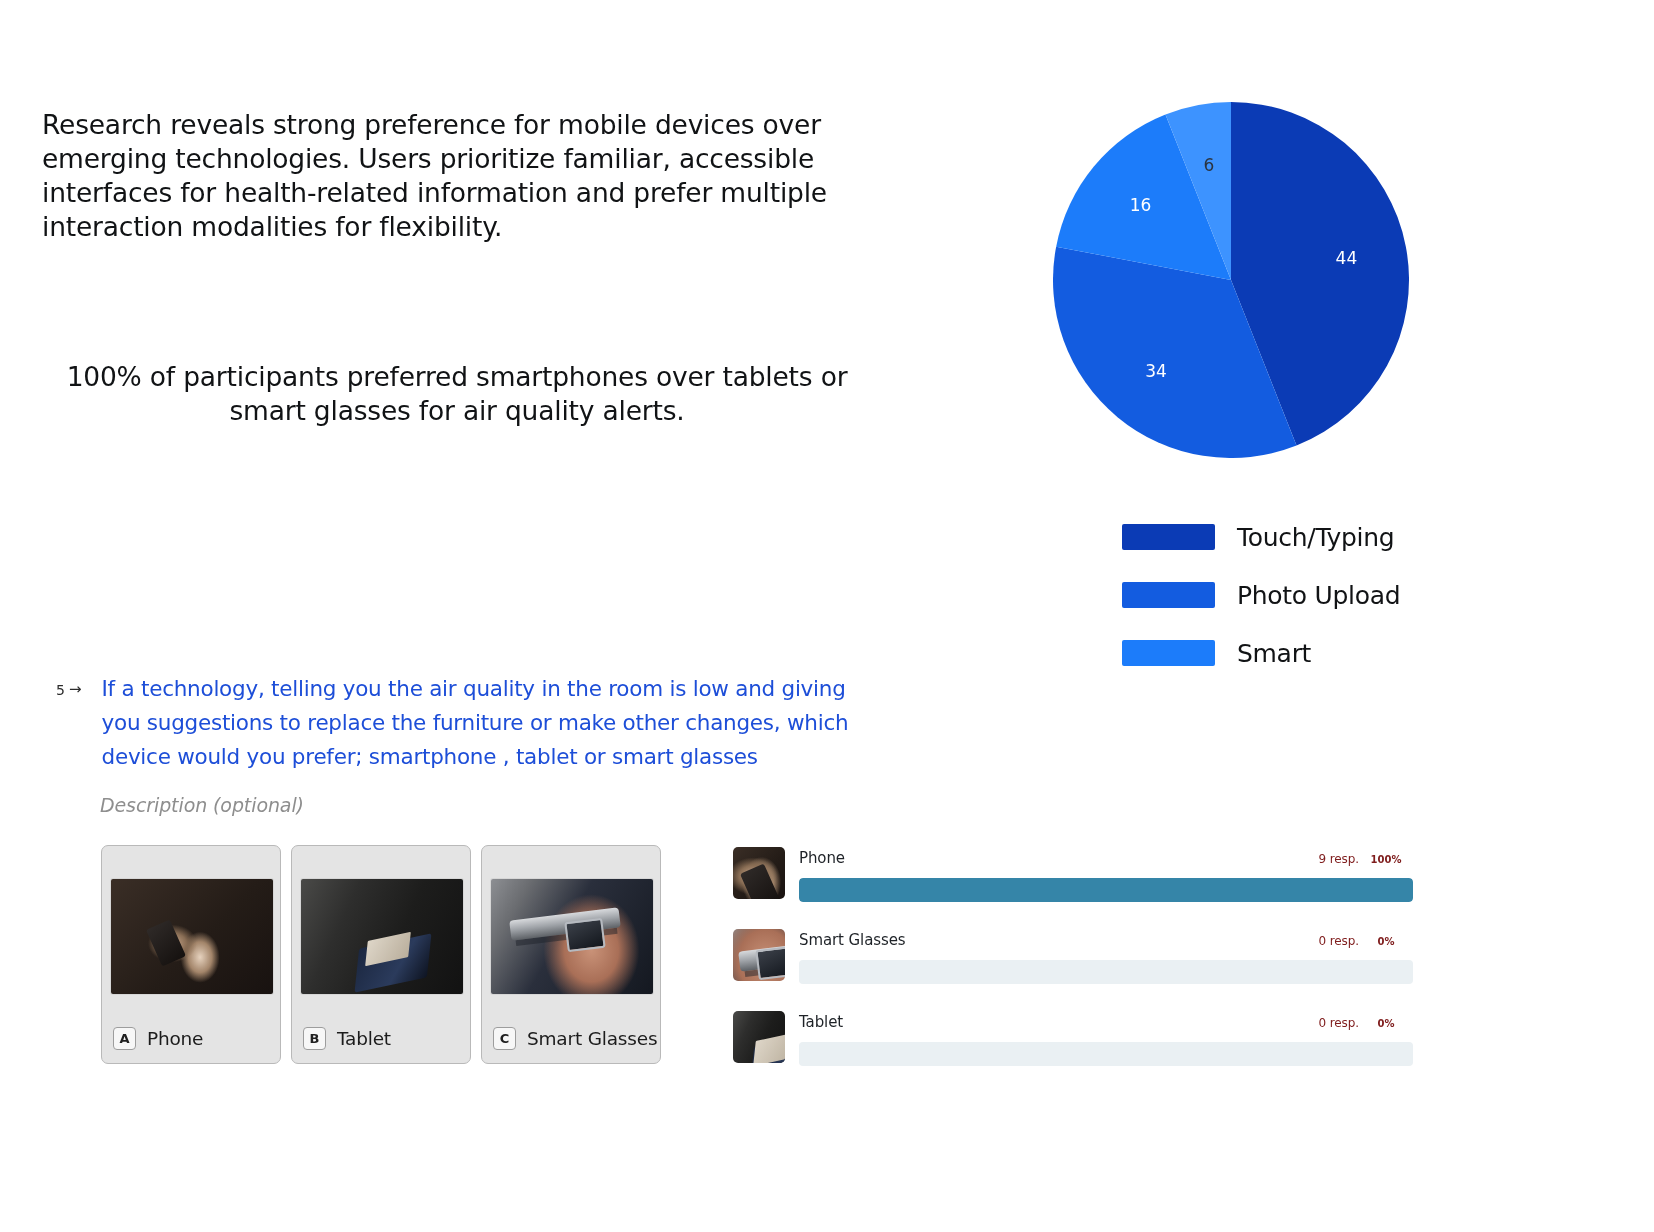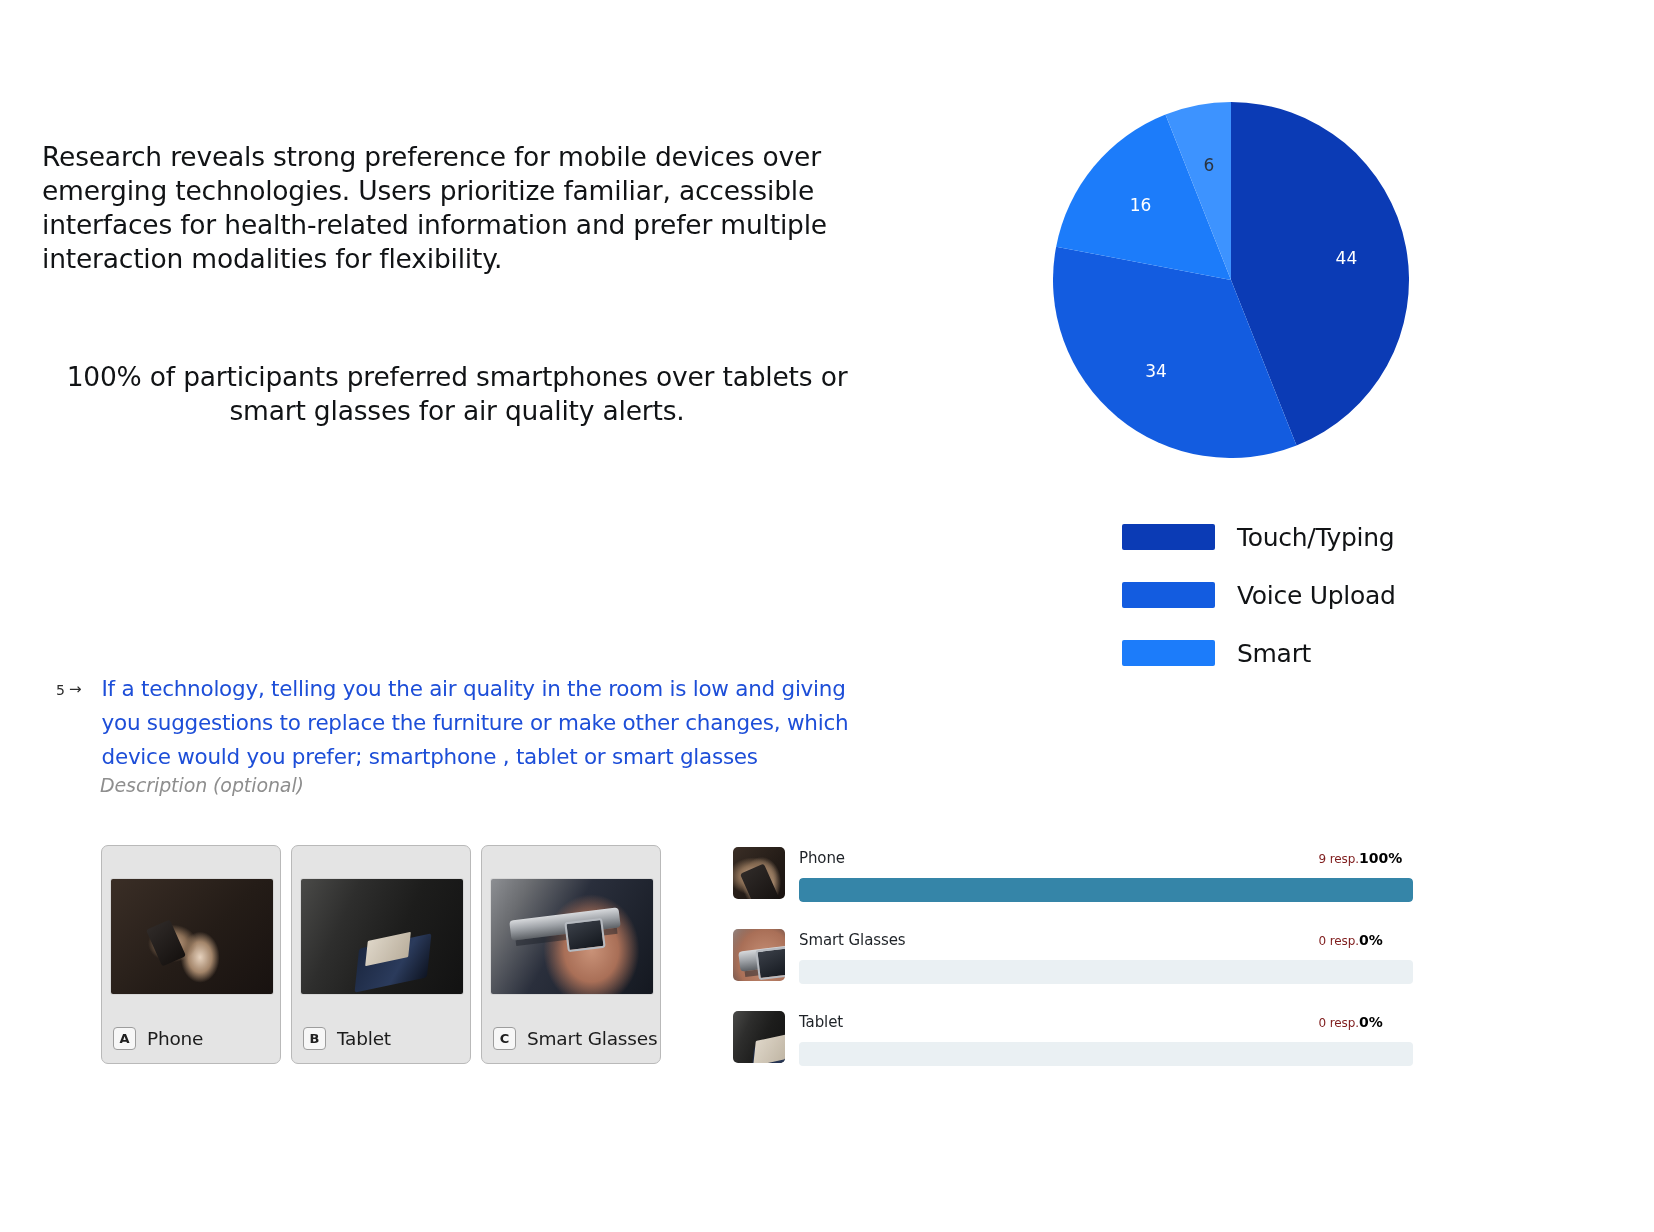"Research reveals strong preference for" .narrative-1 { margin-top: 32px -> none }
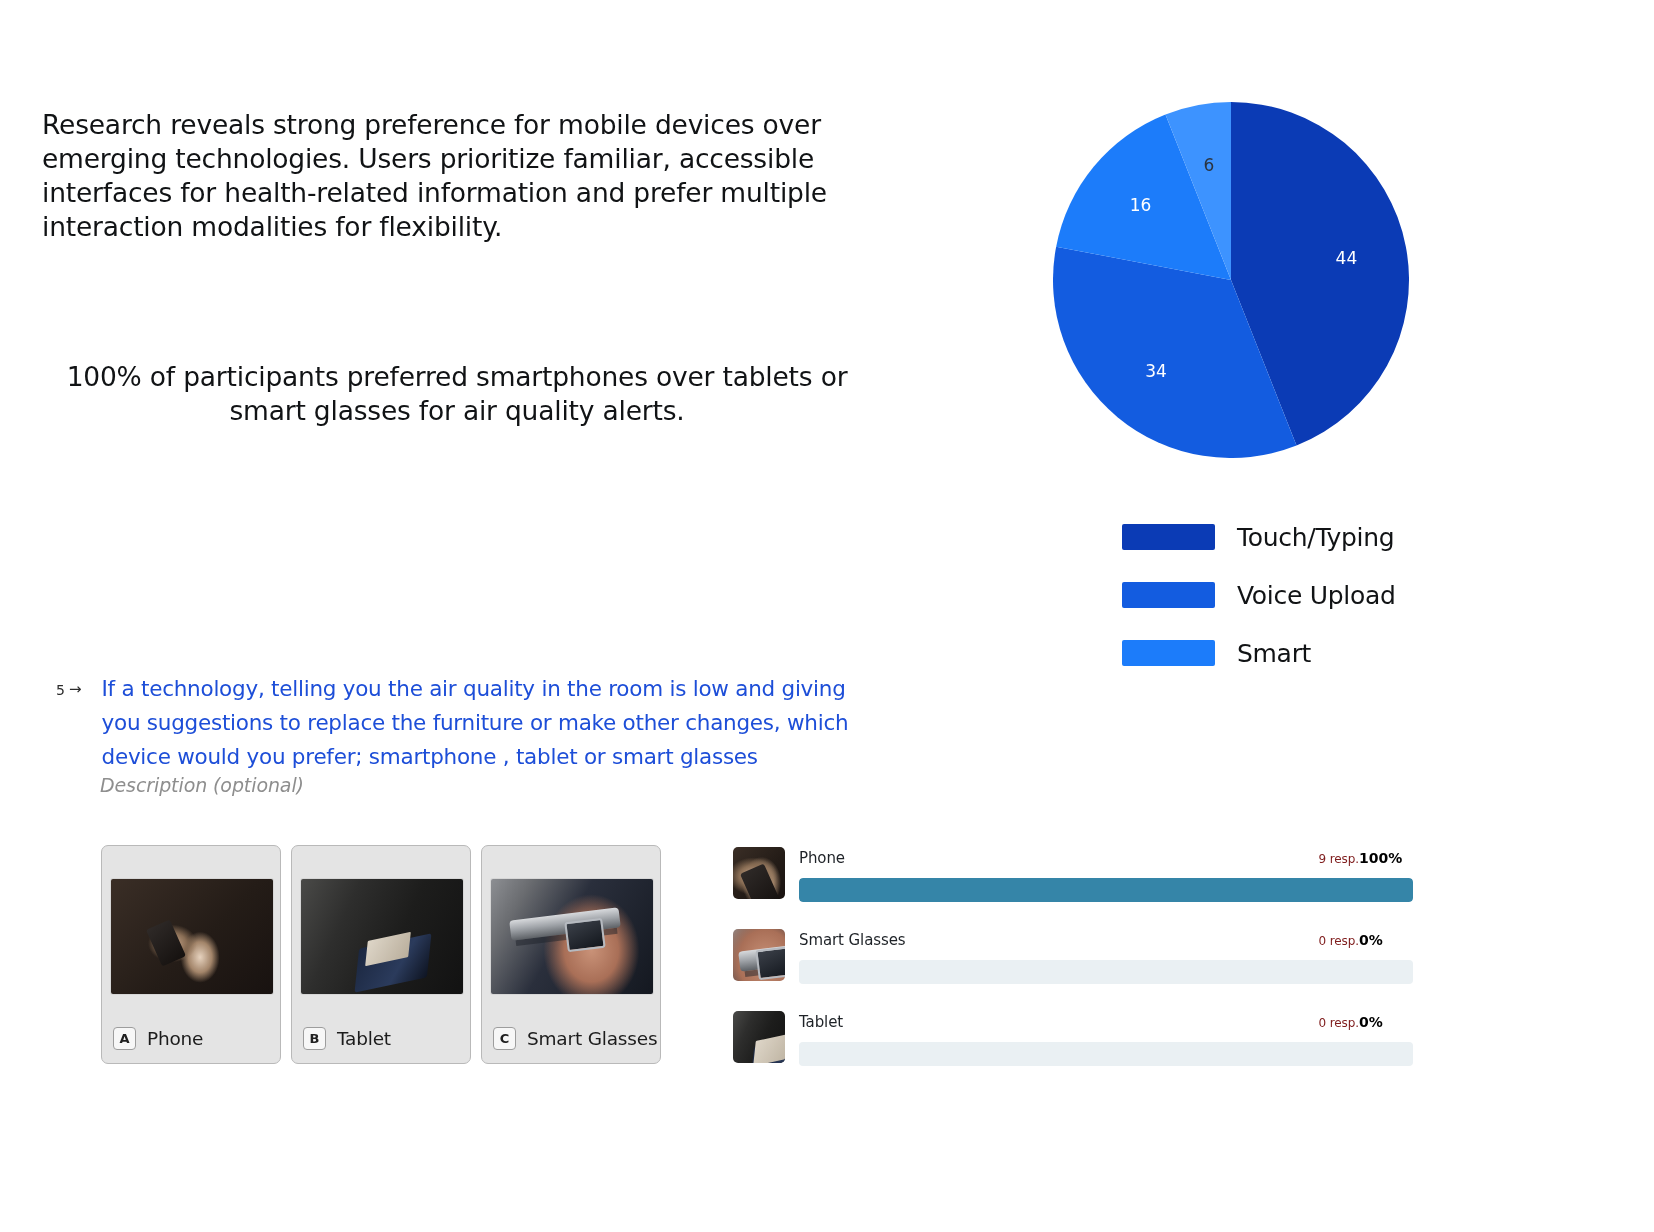"Voice Upload" span.legend-text { text: Voice -> Photo }
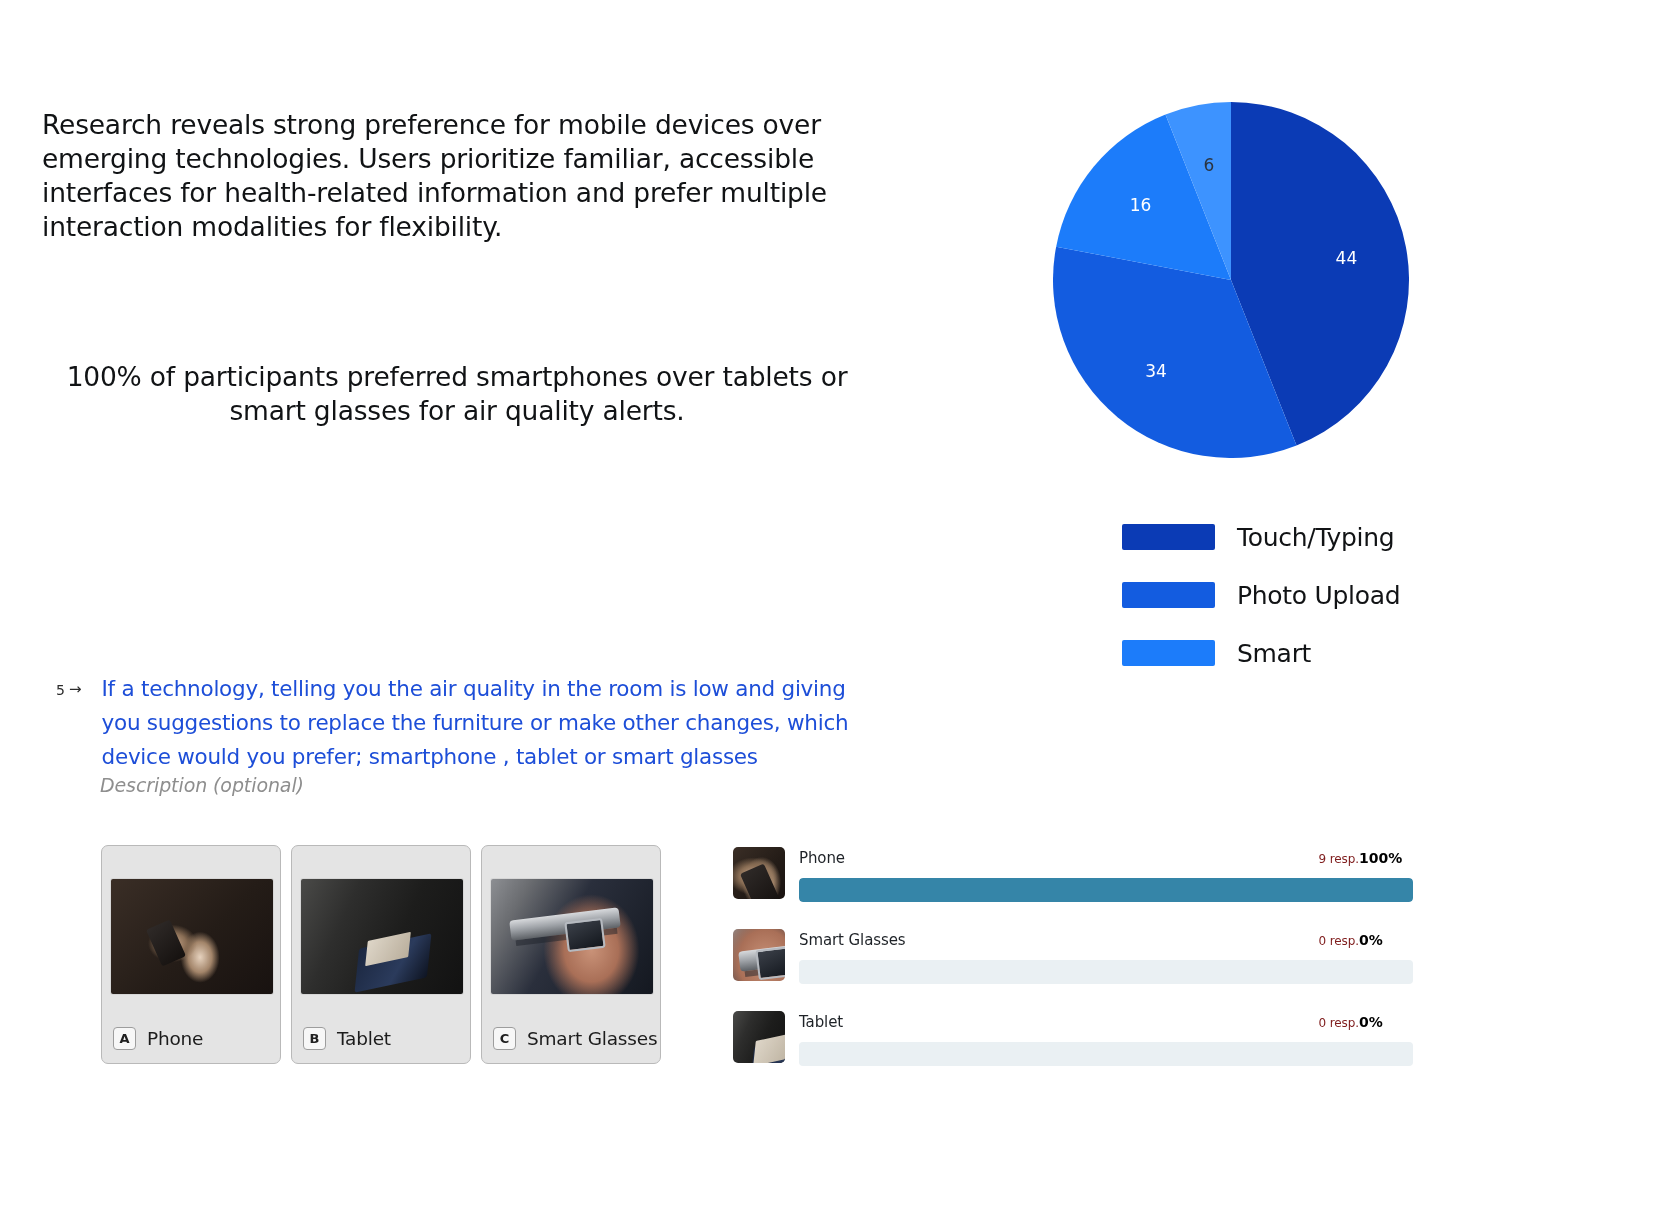"Description (optional)" .q-desc { margin-top: 0 -> 20px }
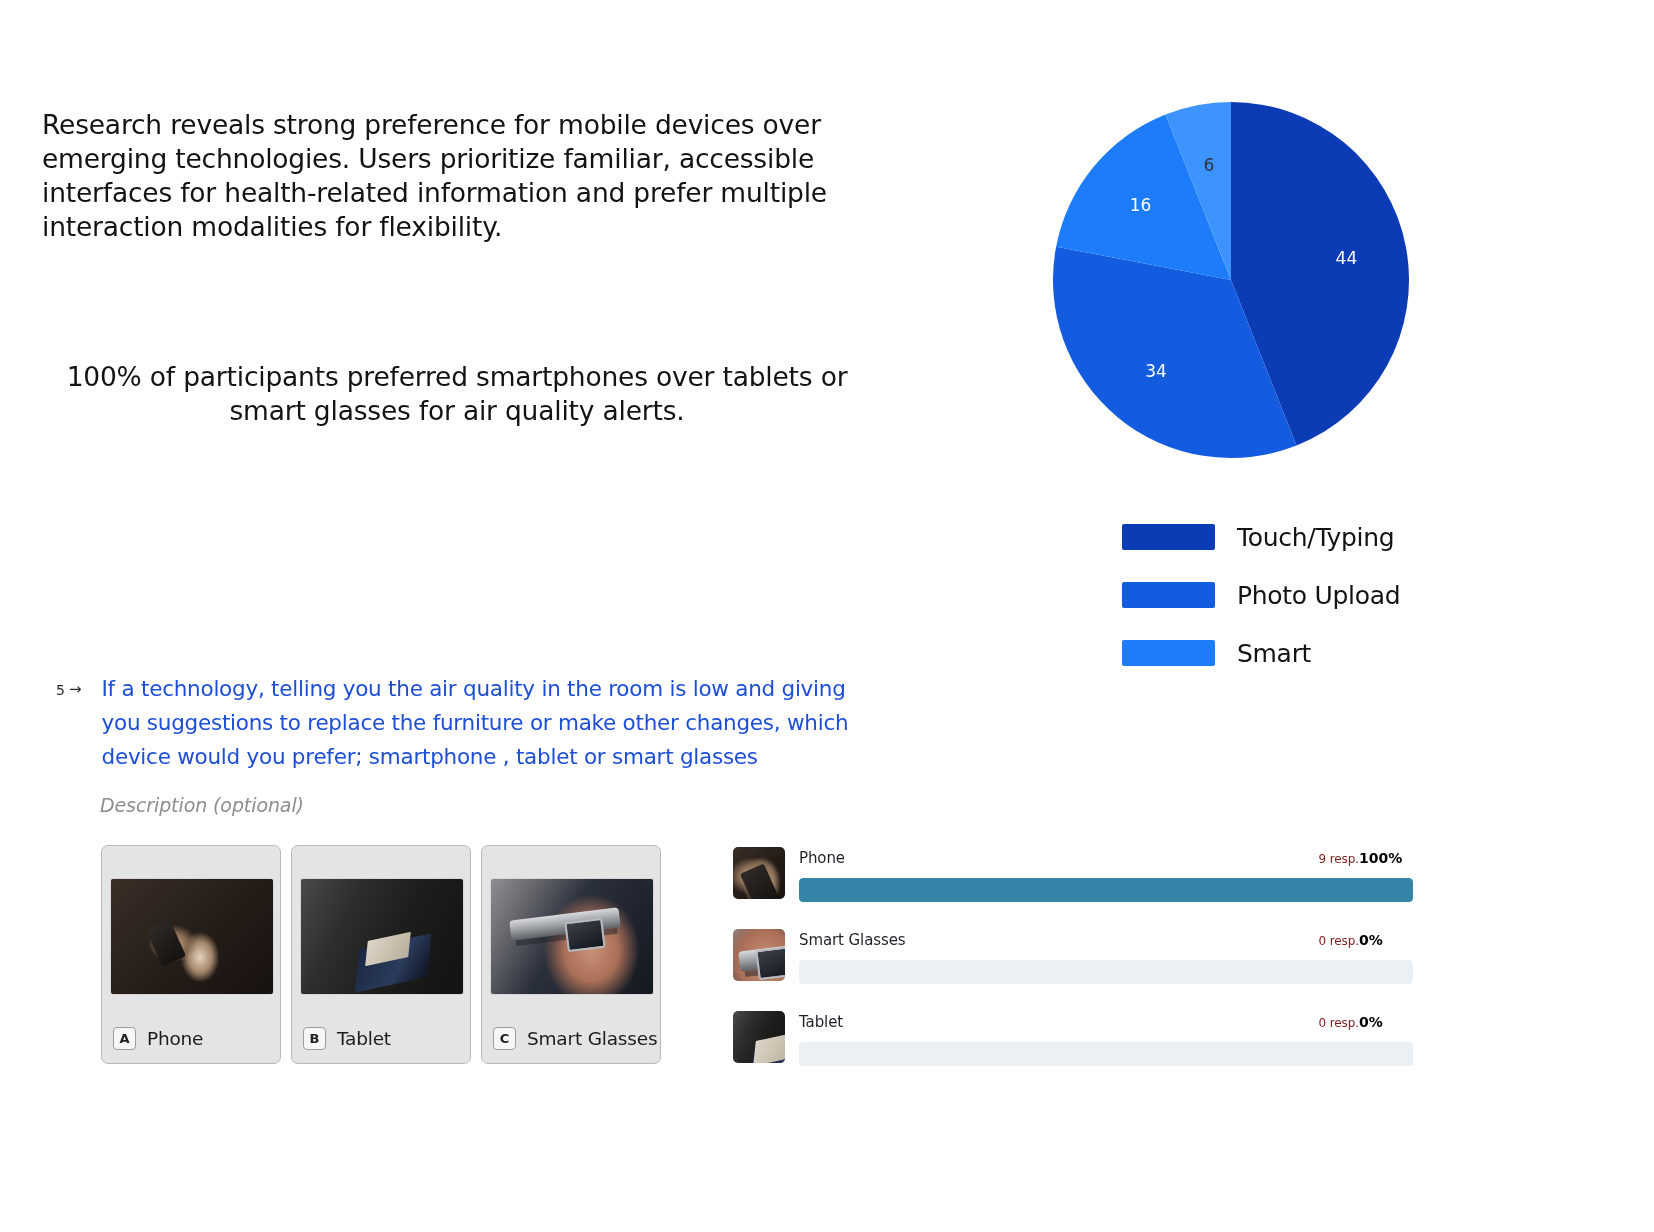"100%" .result-pct { color: #000000 -> #7f1d1d; font-size: 14px -> 10px; text-align: left -> center }
